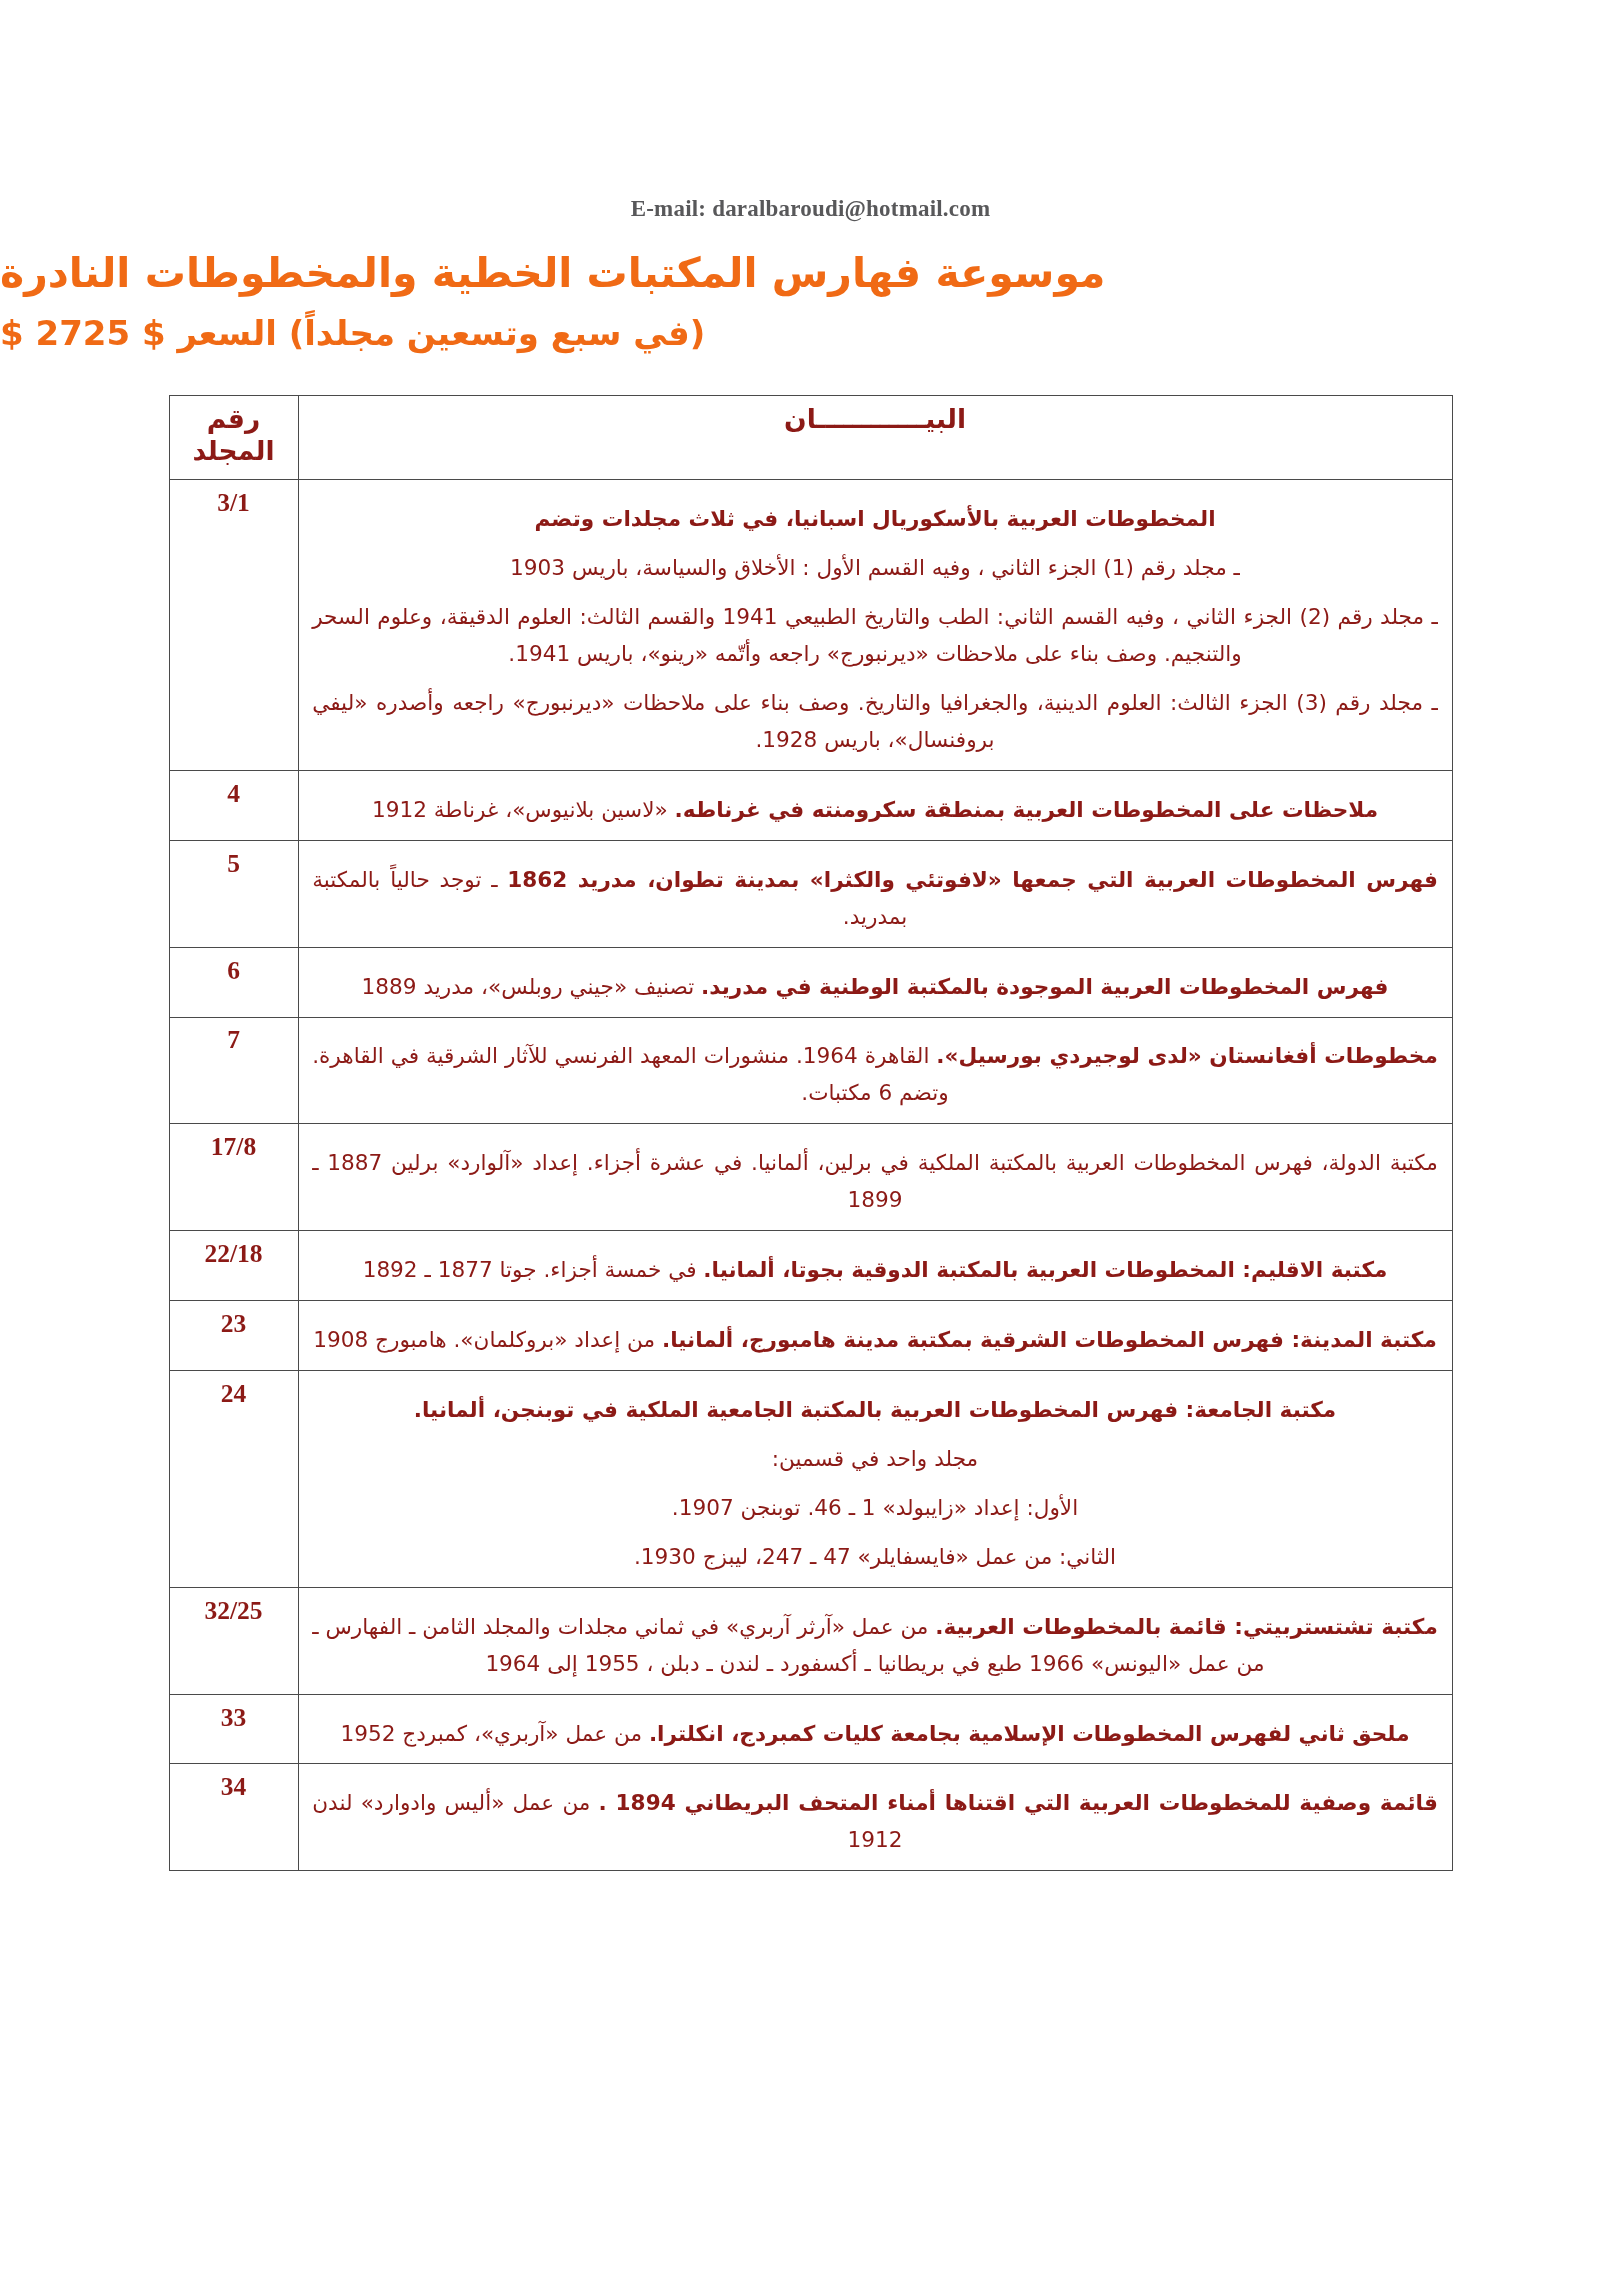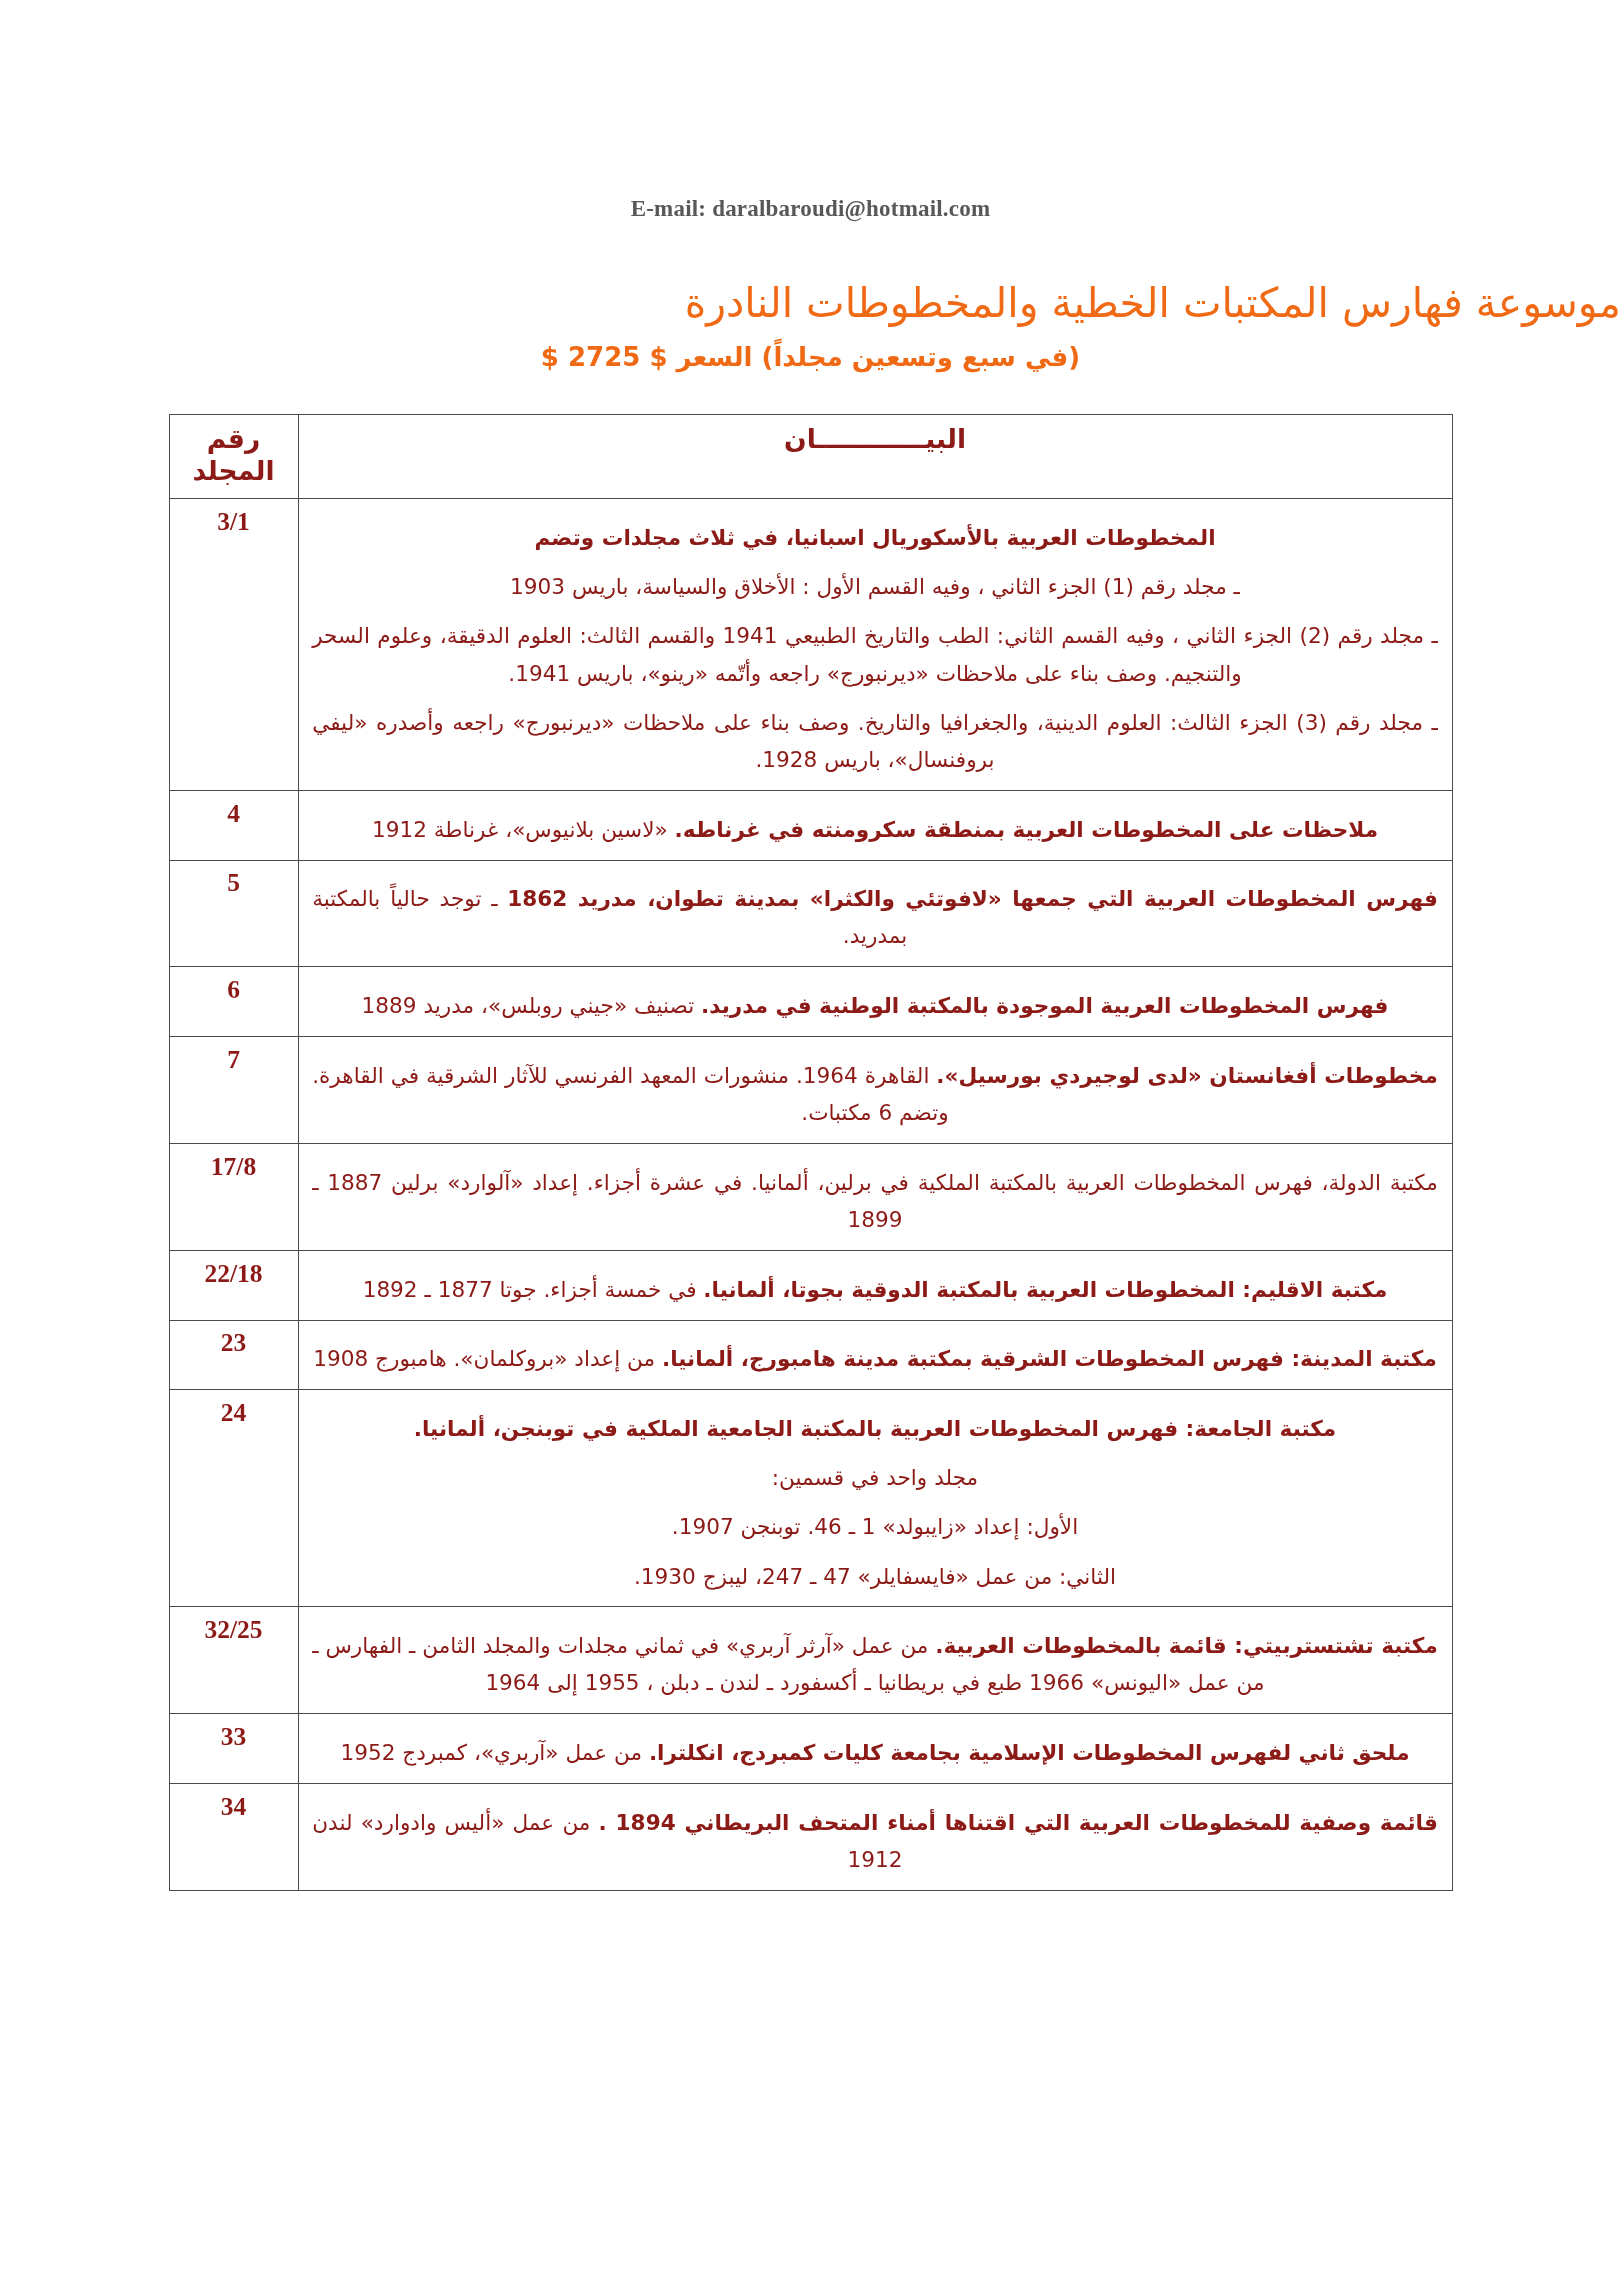"موسوعة فهارس المكتبات الخطية والمخطوطات" .doc-title { font-weight: normal -> bold; margin-top: 57px -> 27px; text-align: right -> left }
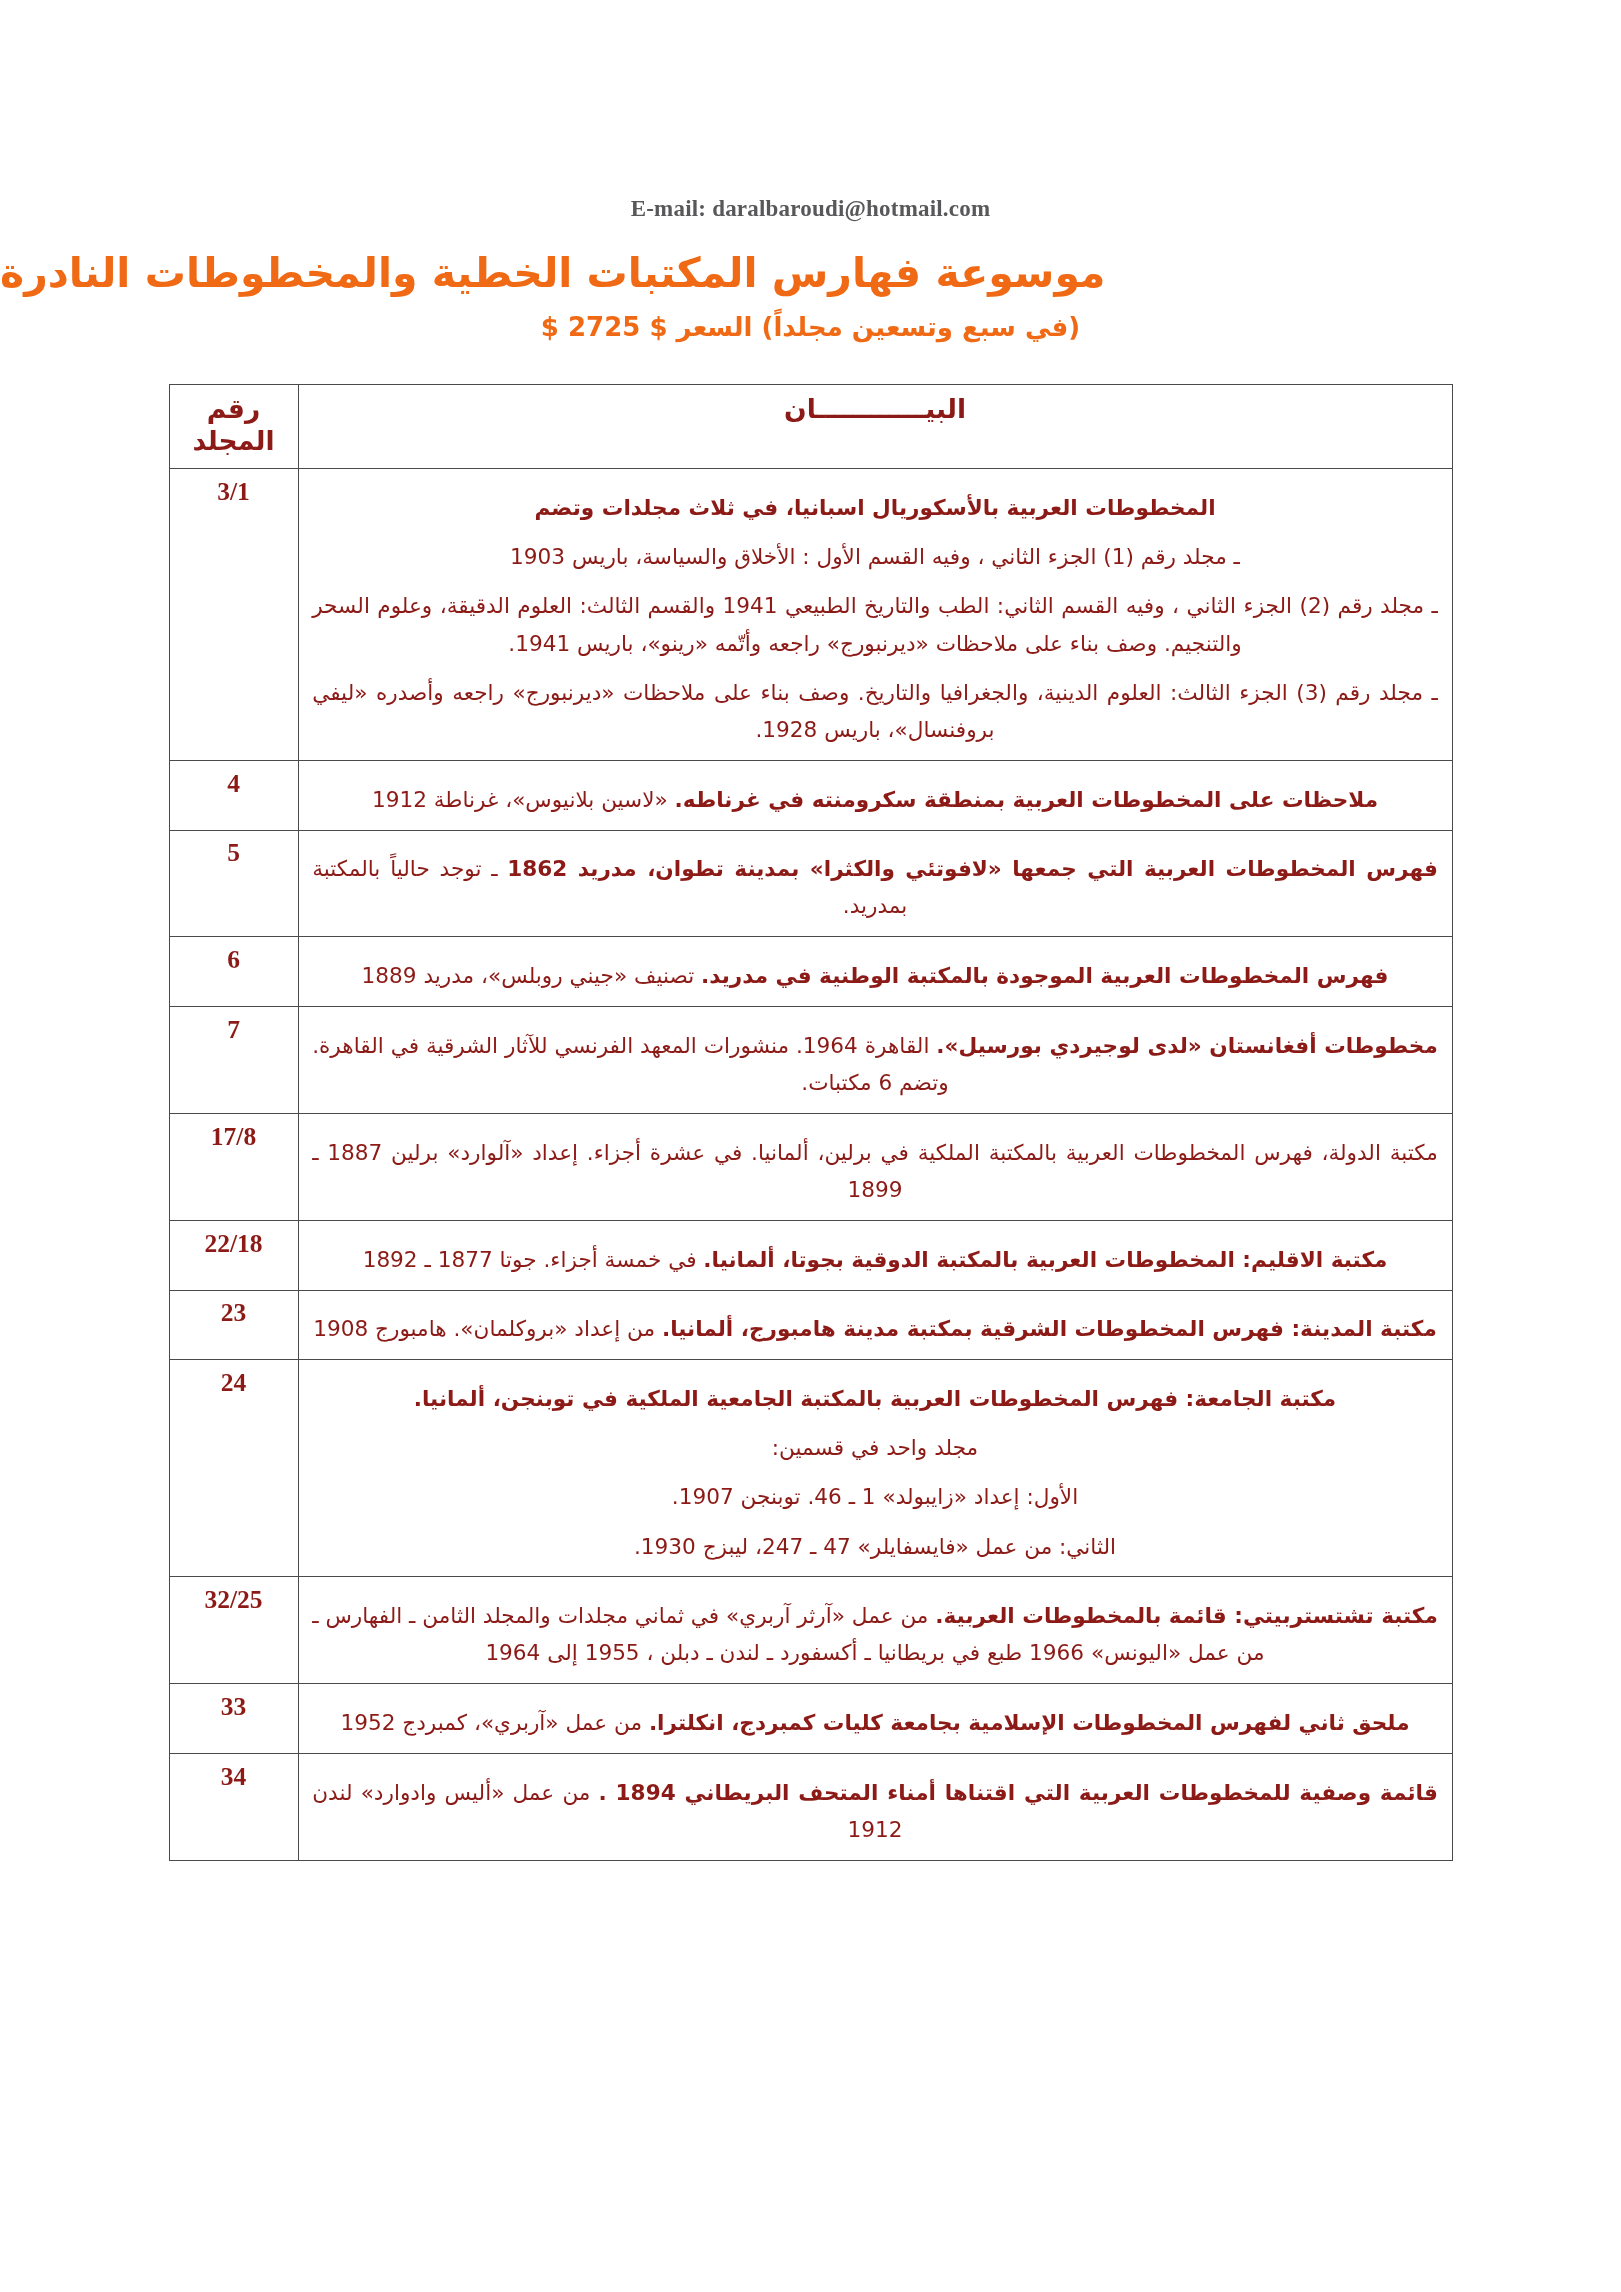"(في سبع وتسعين مجلداً) السعر" .doc-subtitle { font-size: 26px -> 34px; text-align: center -> left }
